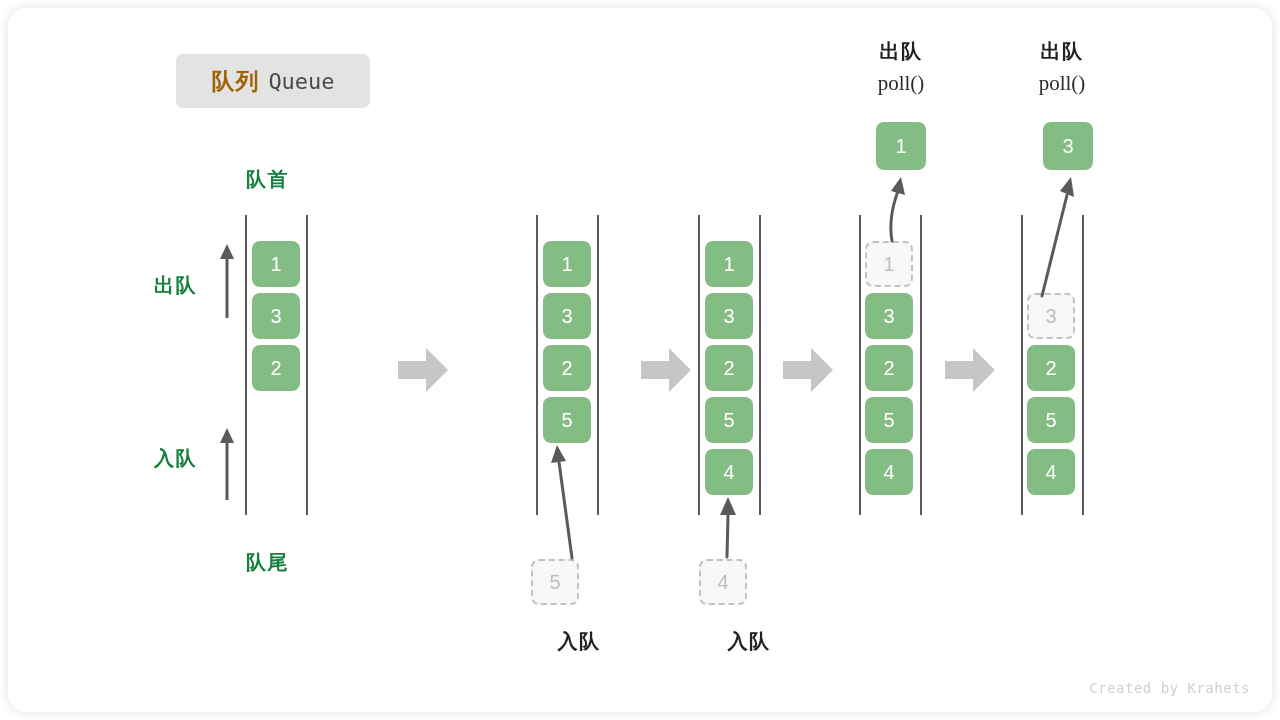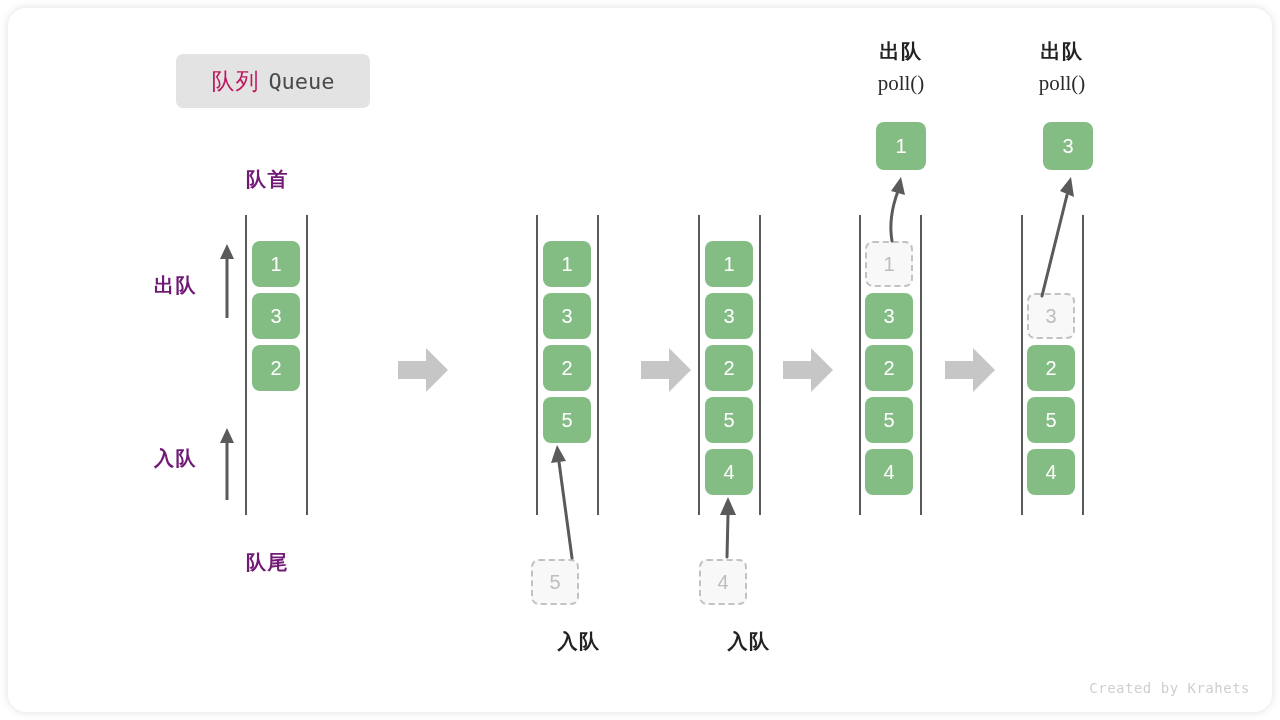"队列" #title-chip .cn { color: #be185d -> #a16207; font-weight: normal -> bold }
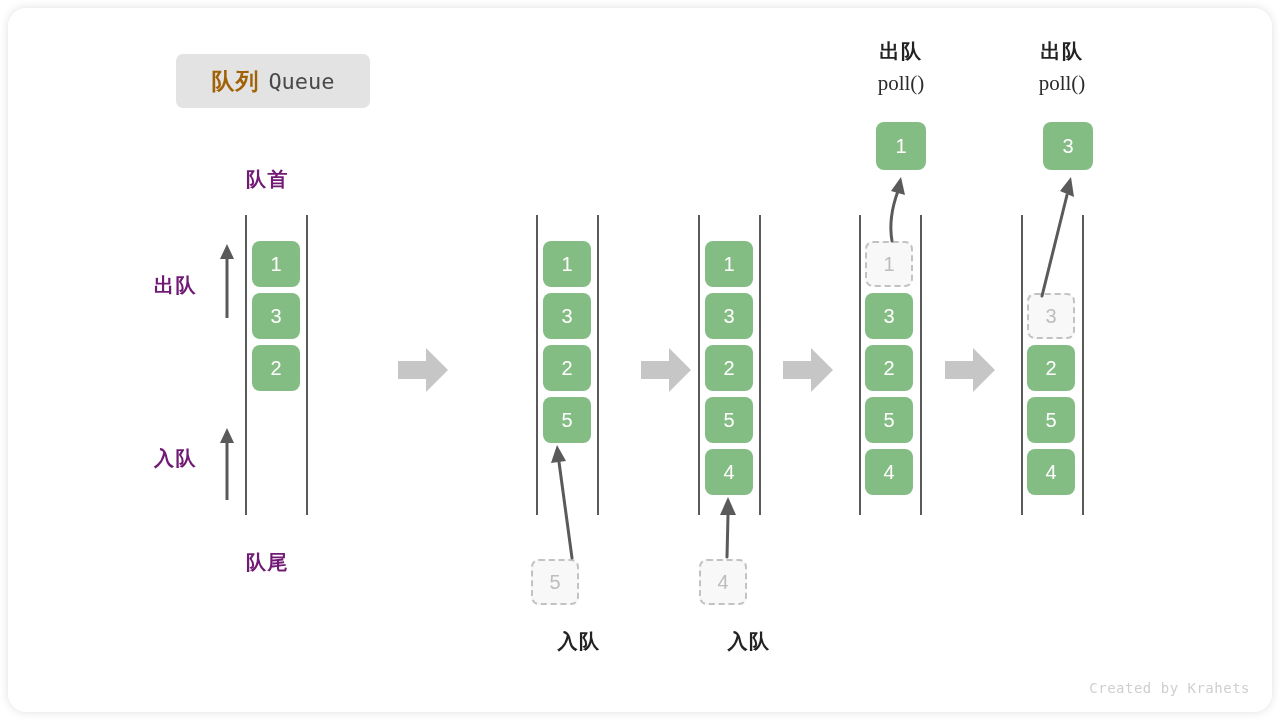"队首" .cn-label { color: #701a75 -> #15803d }
